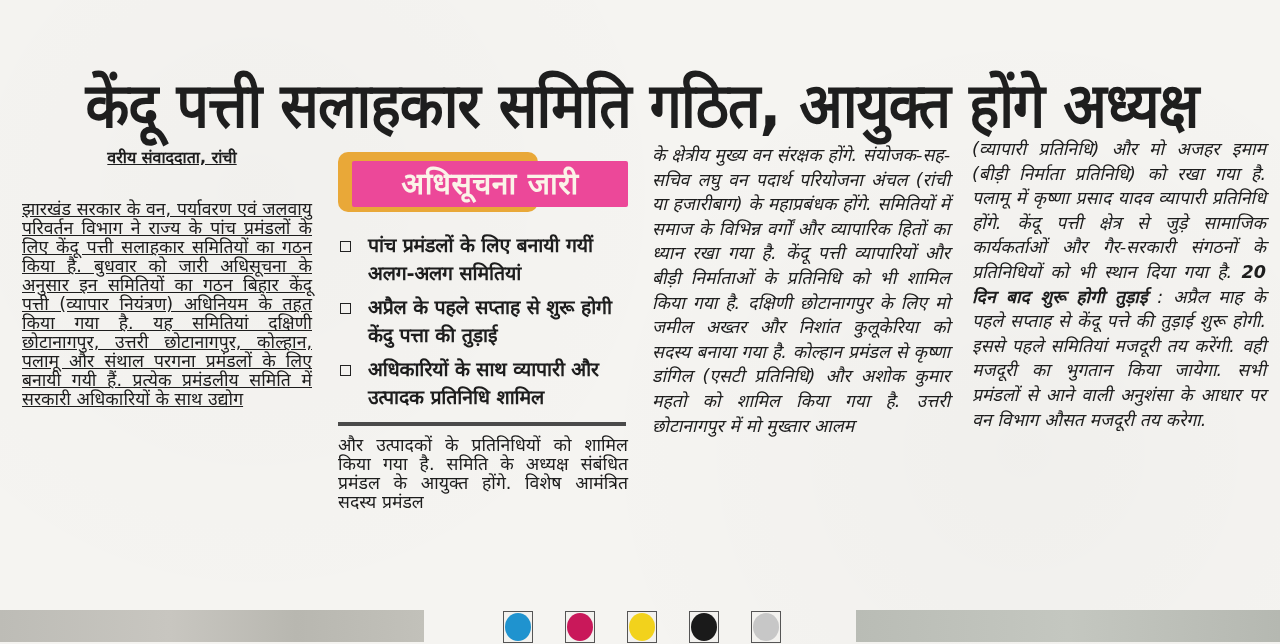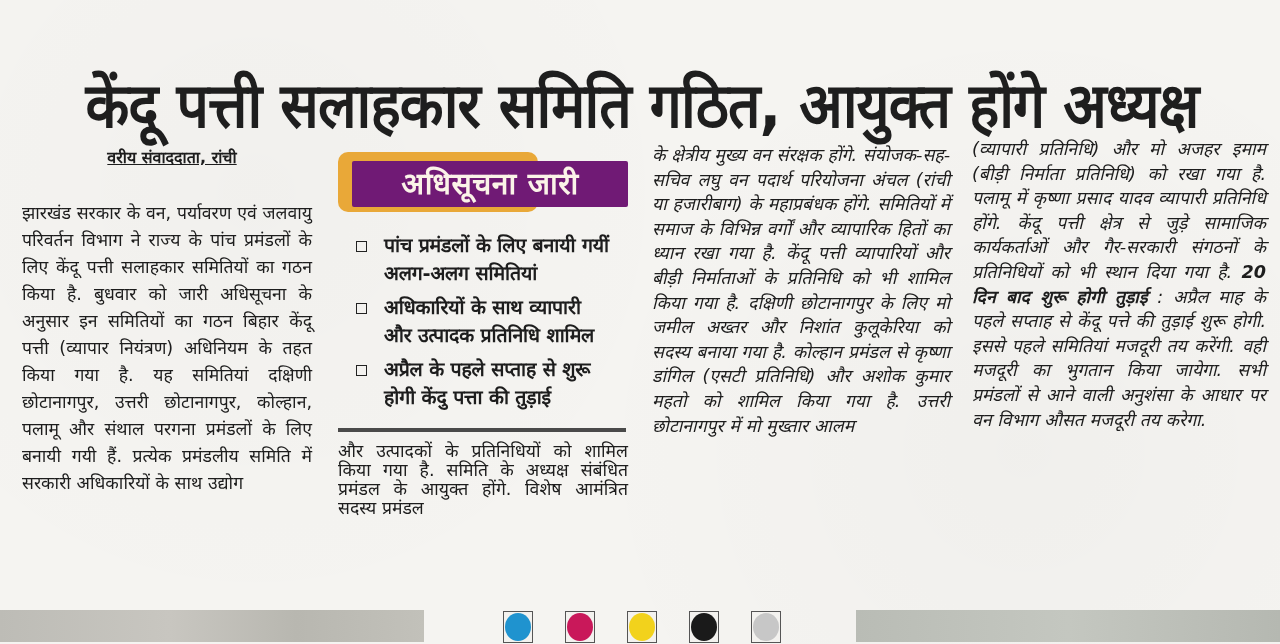"अधिसूचना जारी" .banner-red { background: #701a75 -> #ec4899 }
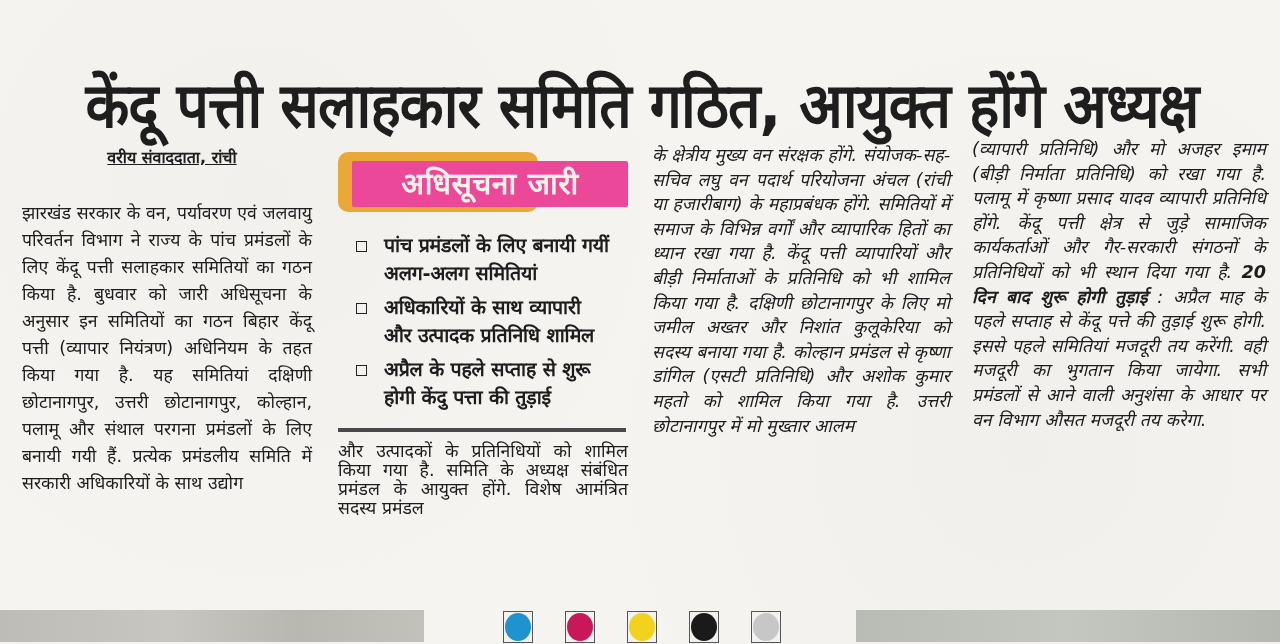"झारखंड सरकार के वन, पर्यावरण" .col1 .body-text { line-height: 27px -> 19px; text-decoration: none -> underline }
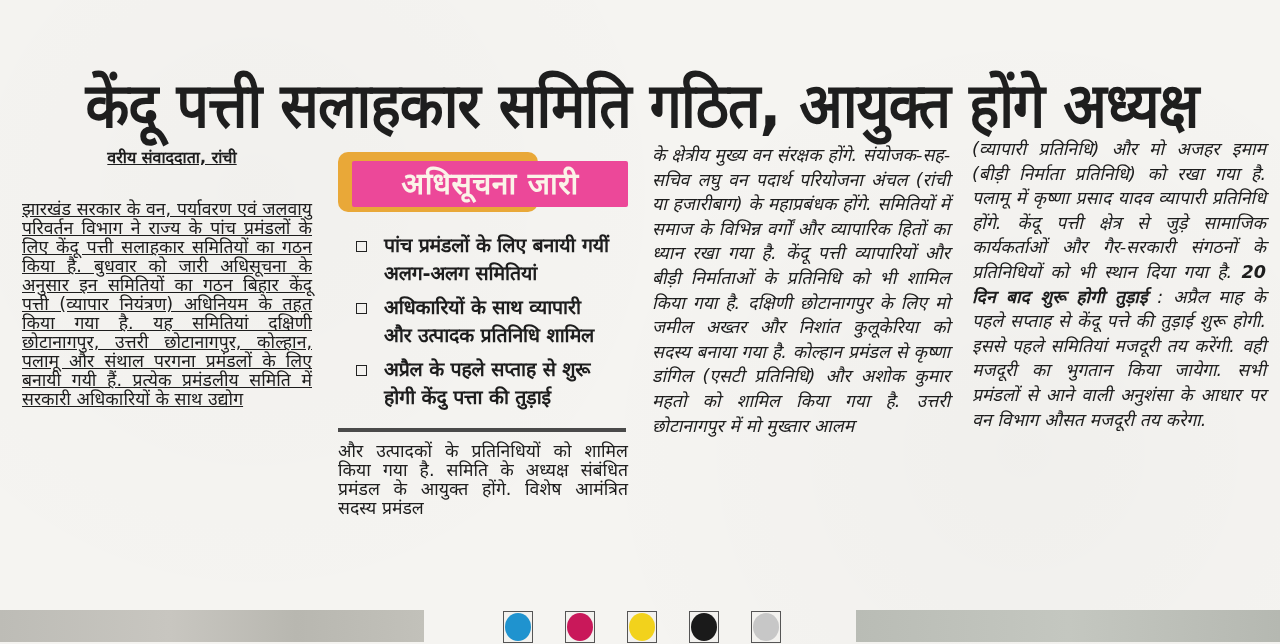"पांच प्रमंडलों के लिए बनायी" .bullets { margin: 16px -> 0 }
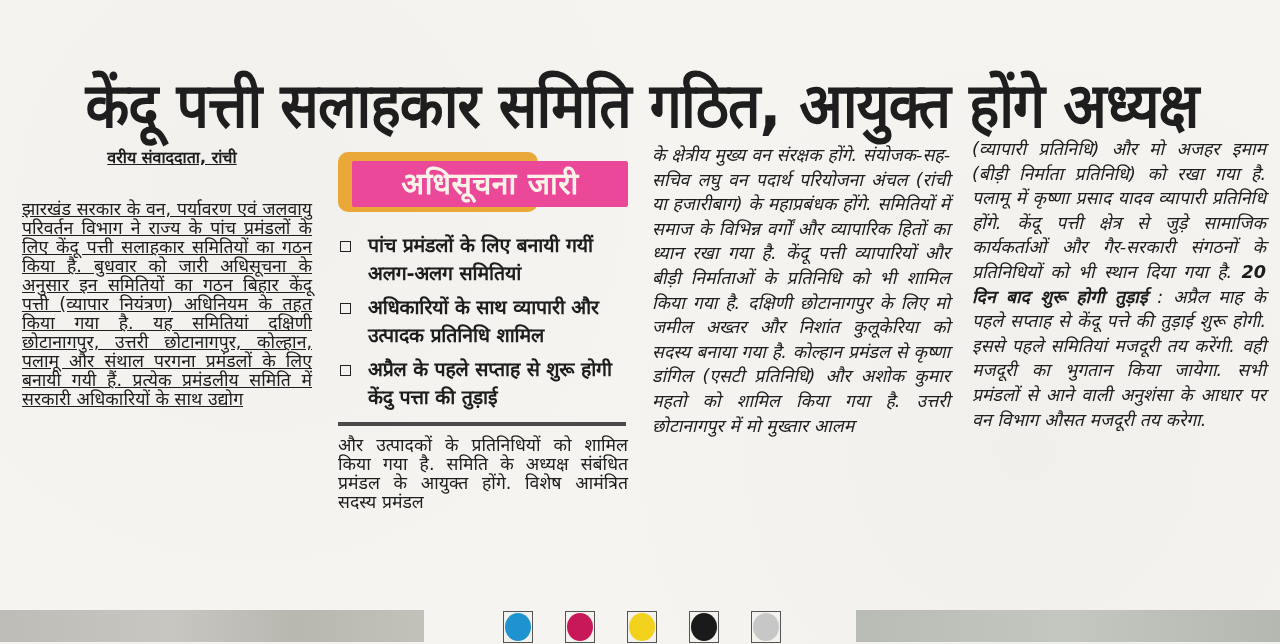"अधिकारियों के साथ व्यापारी और" li { order: before "अप्रैल के पहले सप्ताह से" -> after "अप्रैल के पहले सप्ताह से" }
